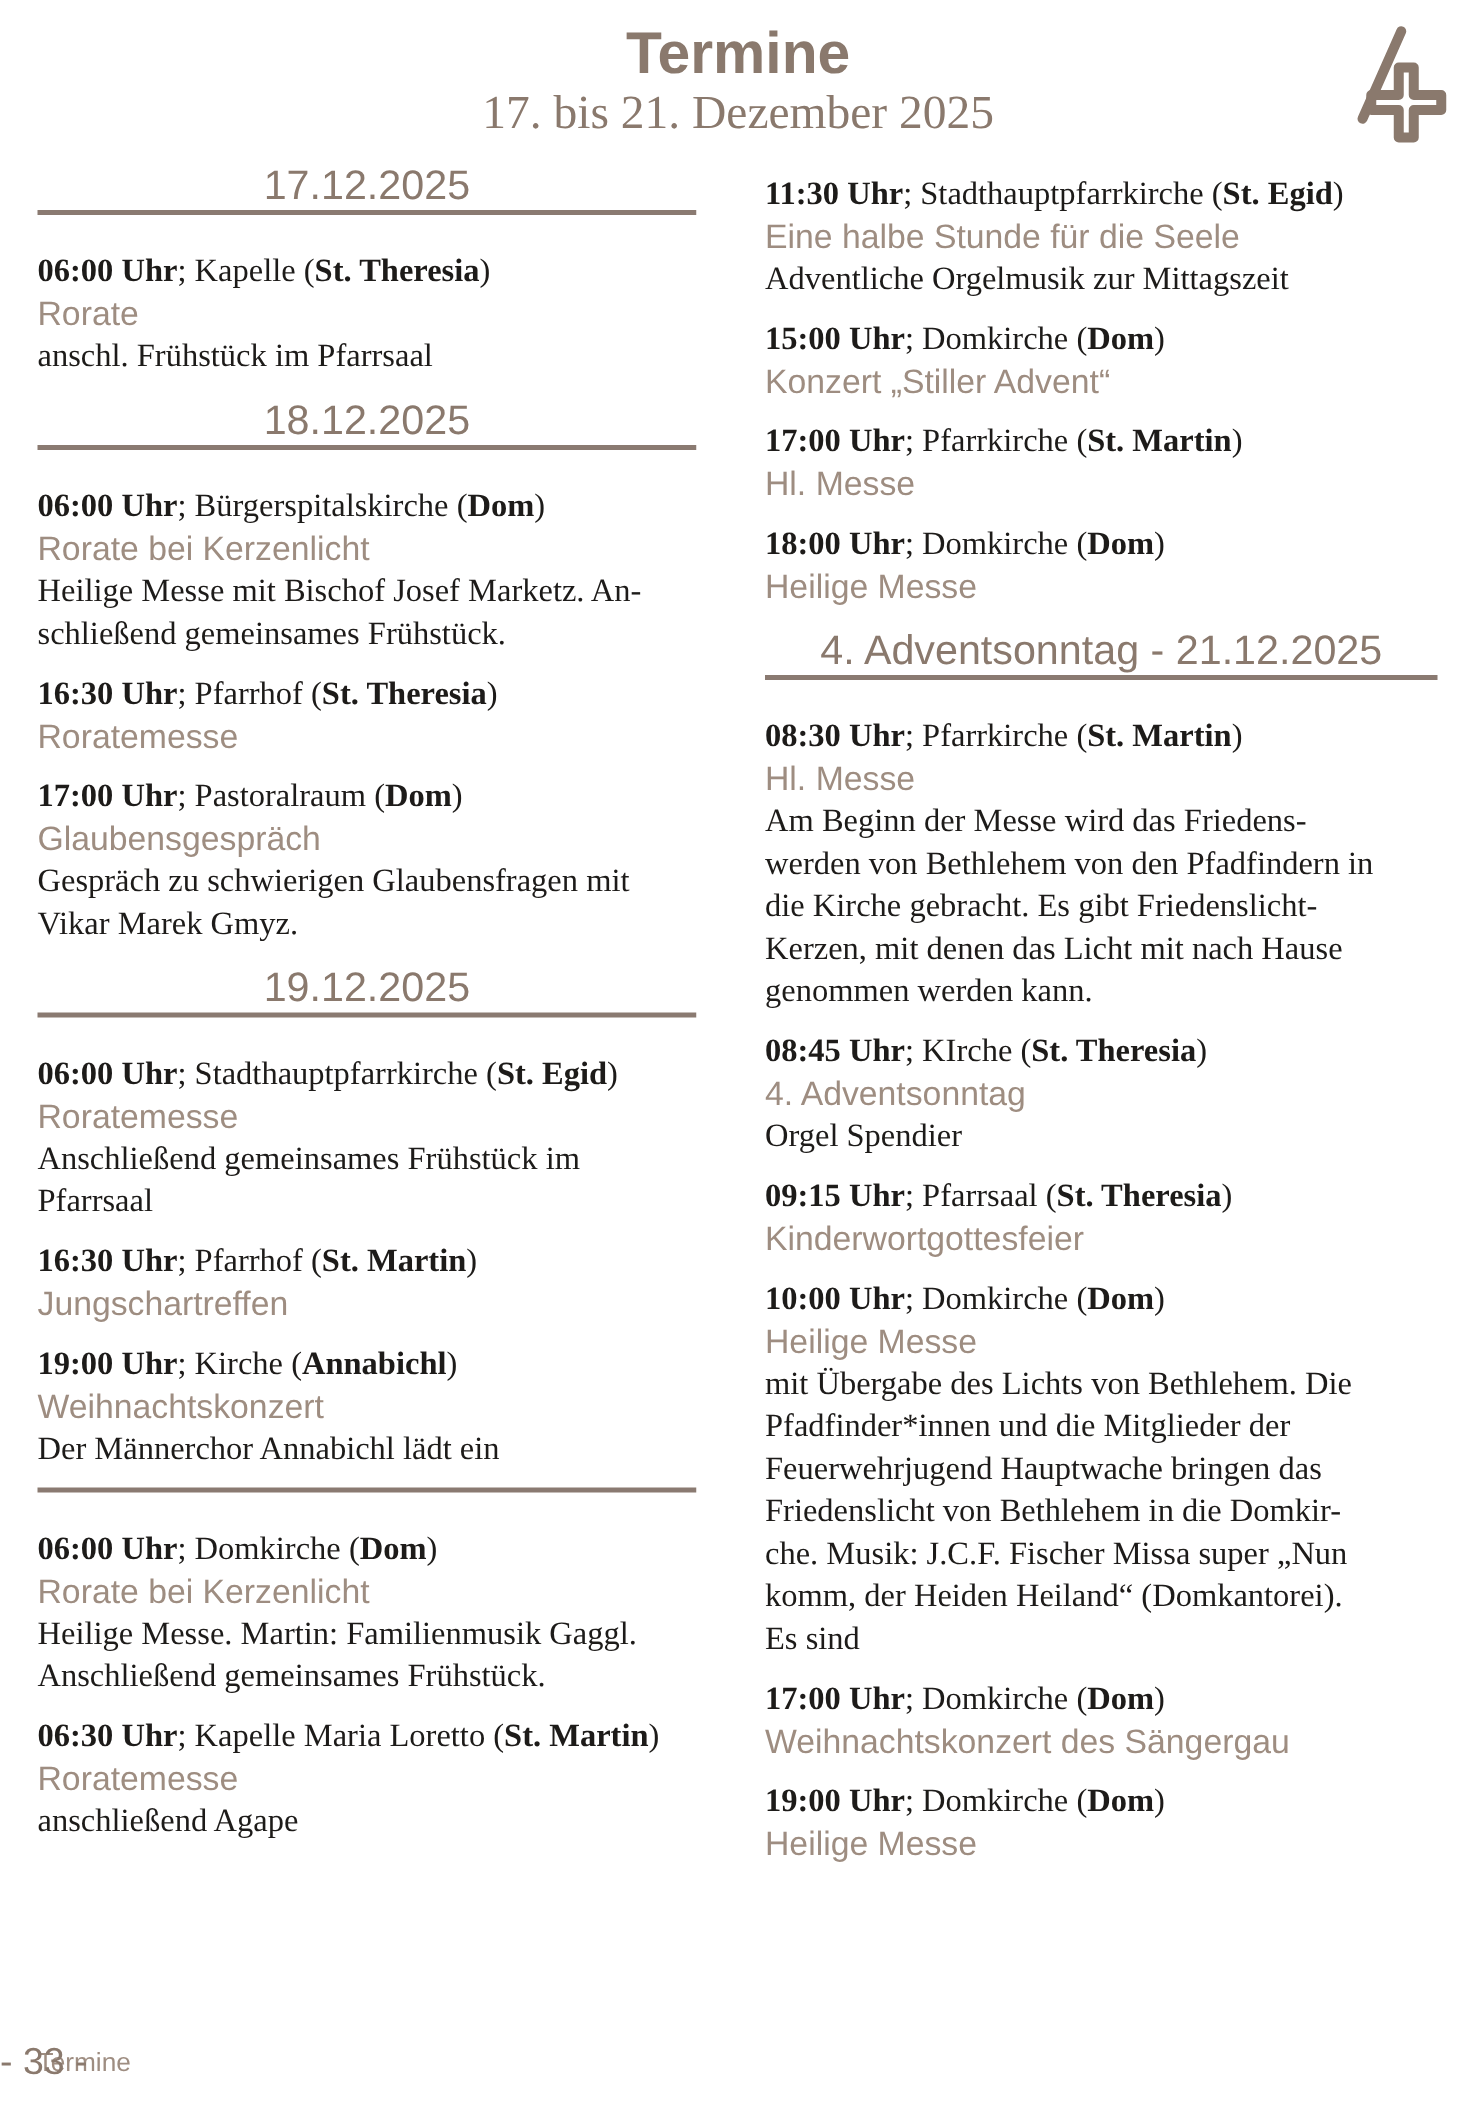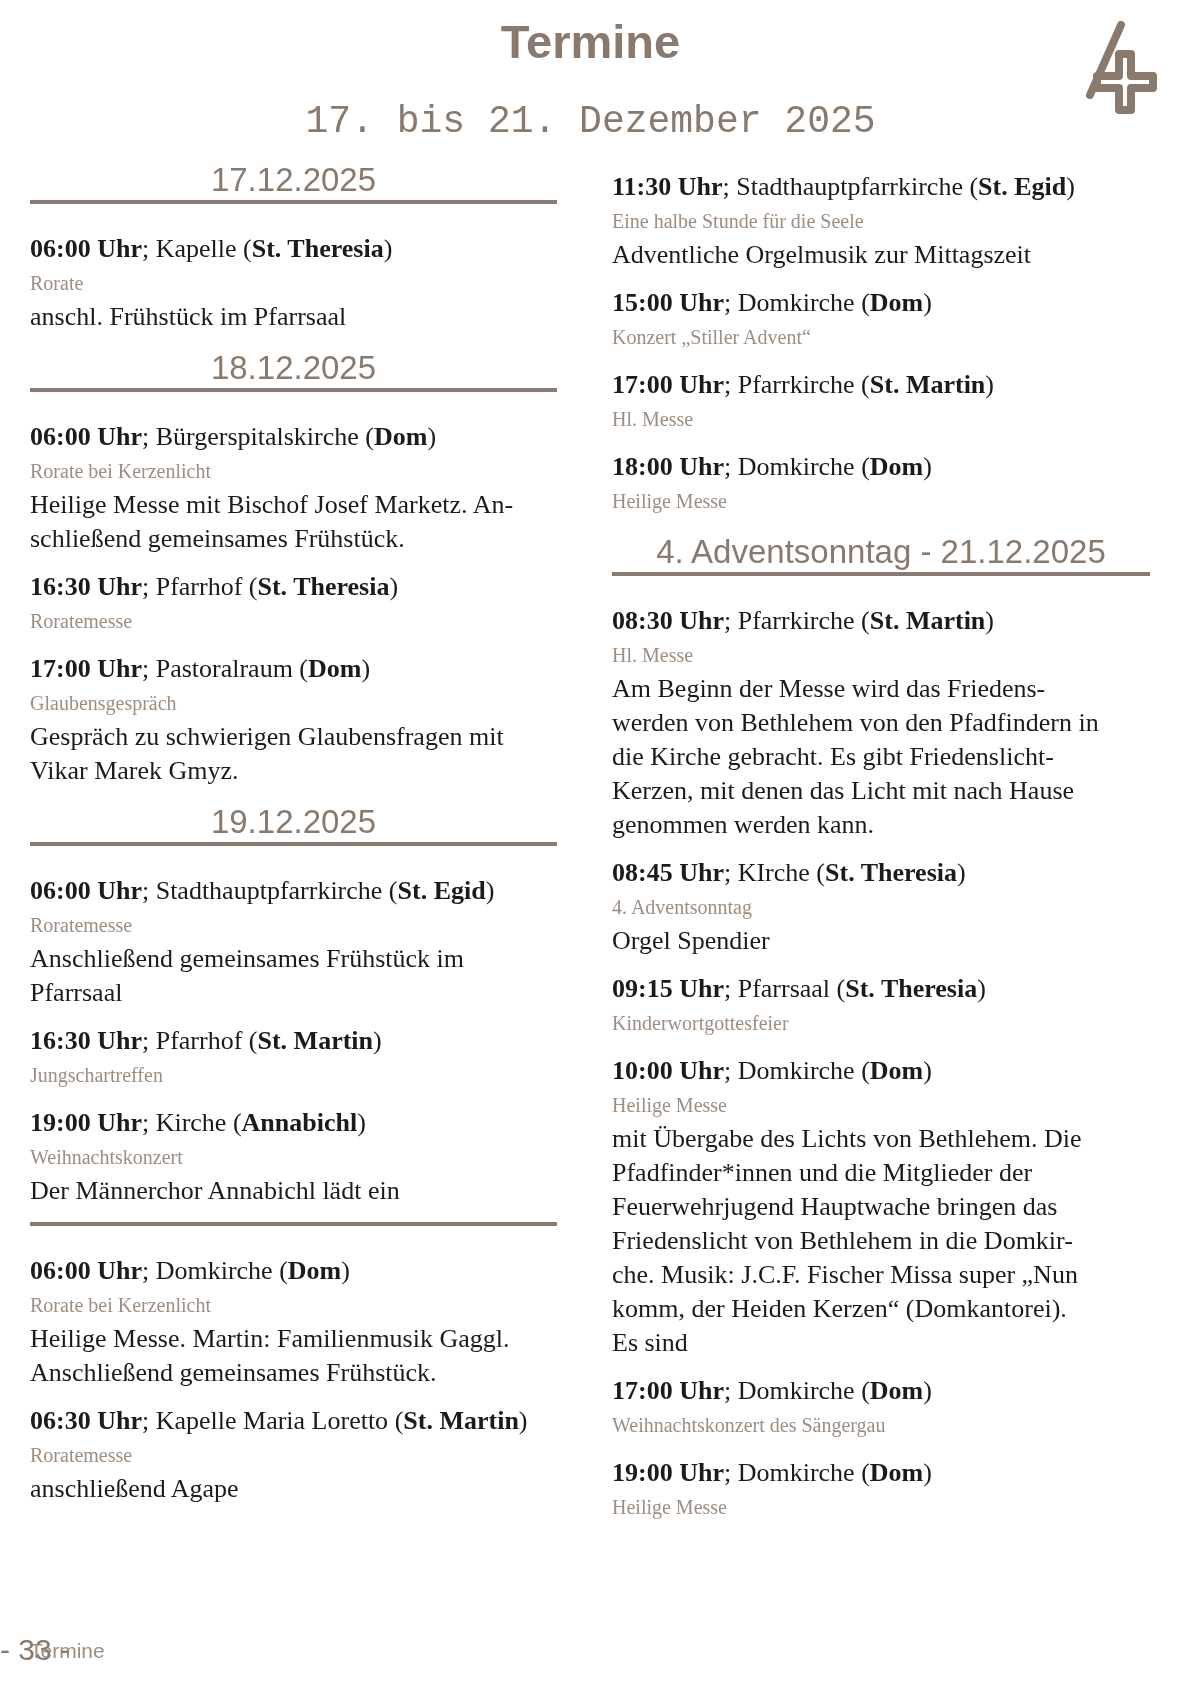"17. bis 21. Dezember 2025" .subtitle { font-family: Liberation Mono, monospace -> Liberation Serif, serif; margin-top: 32px -> none }
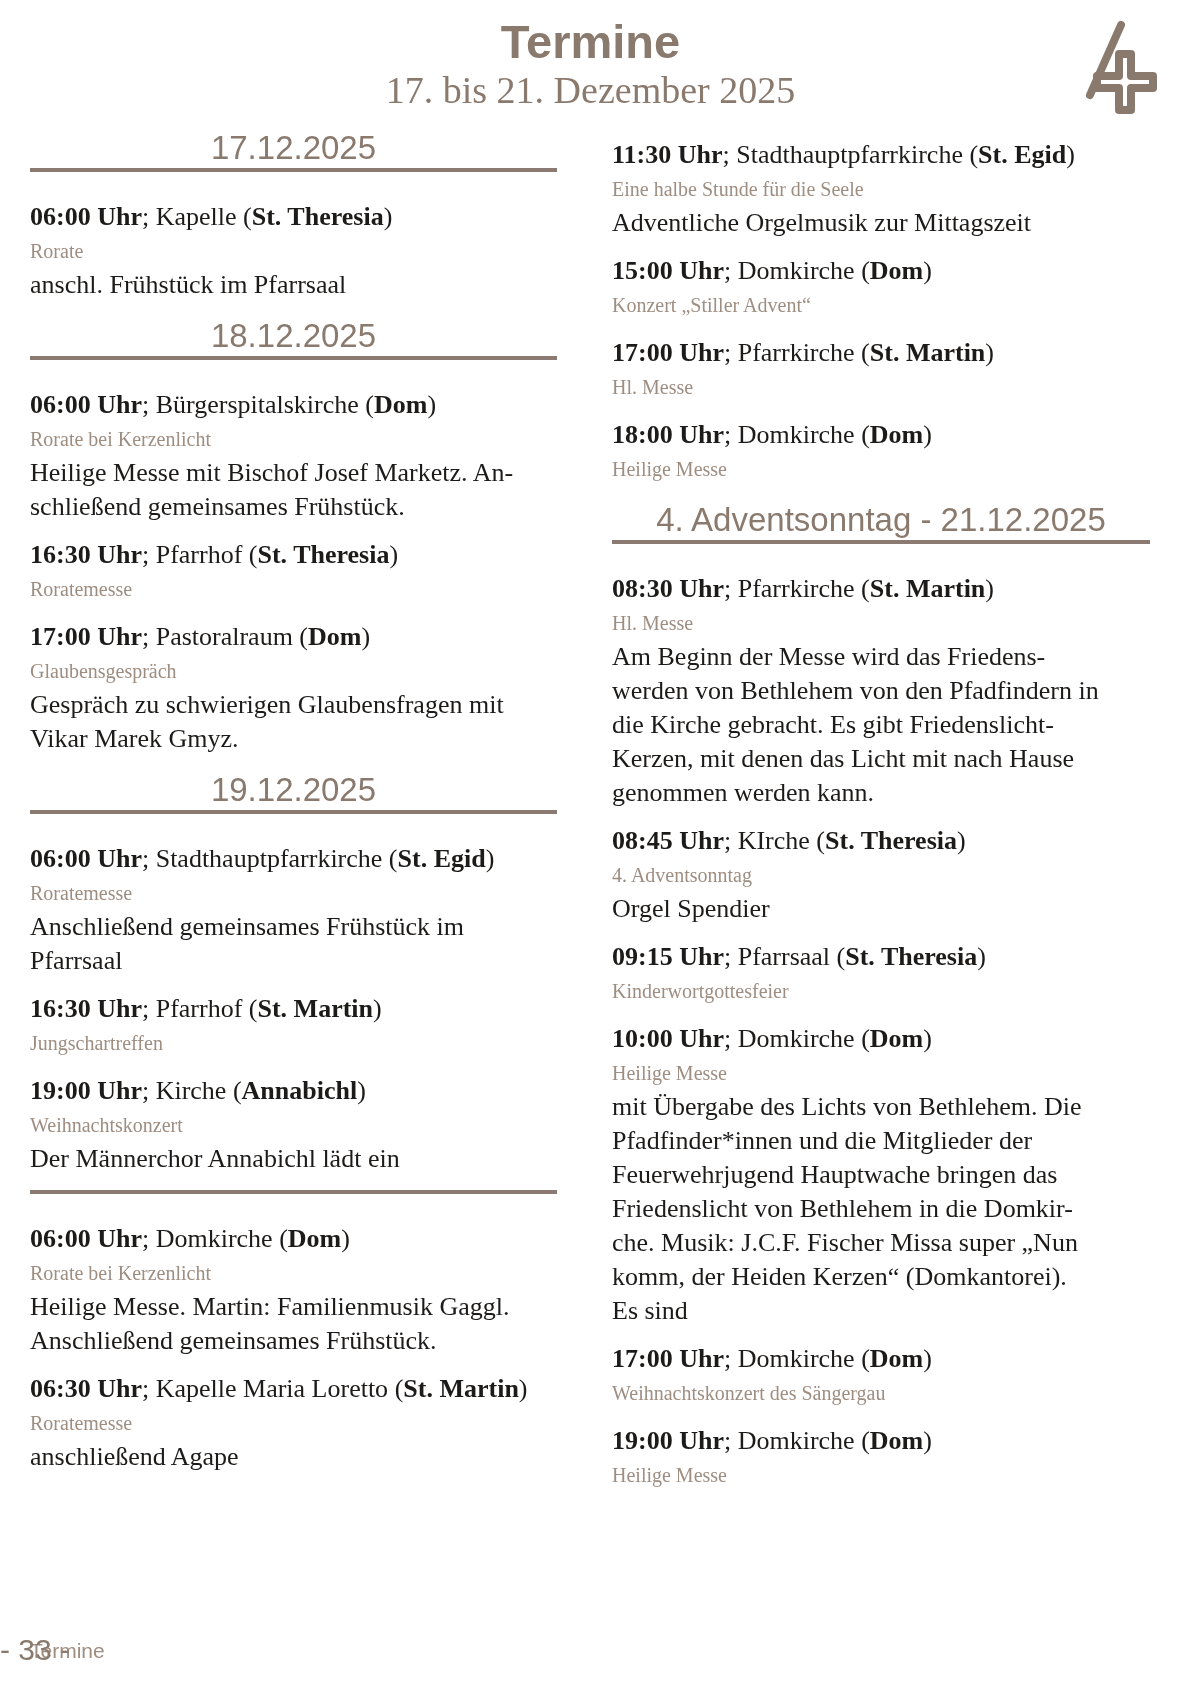"Eine halbe Stunde für die" .event-title-line { font-family: Liberation Serif, serif -> Liberation Sans, sans-serif; font-size: 20px -> 27px }
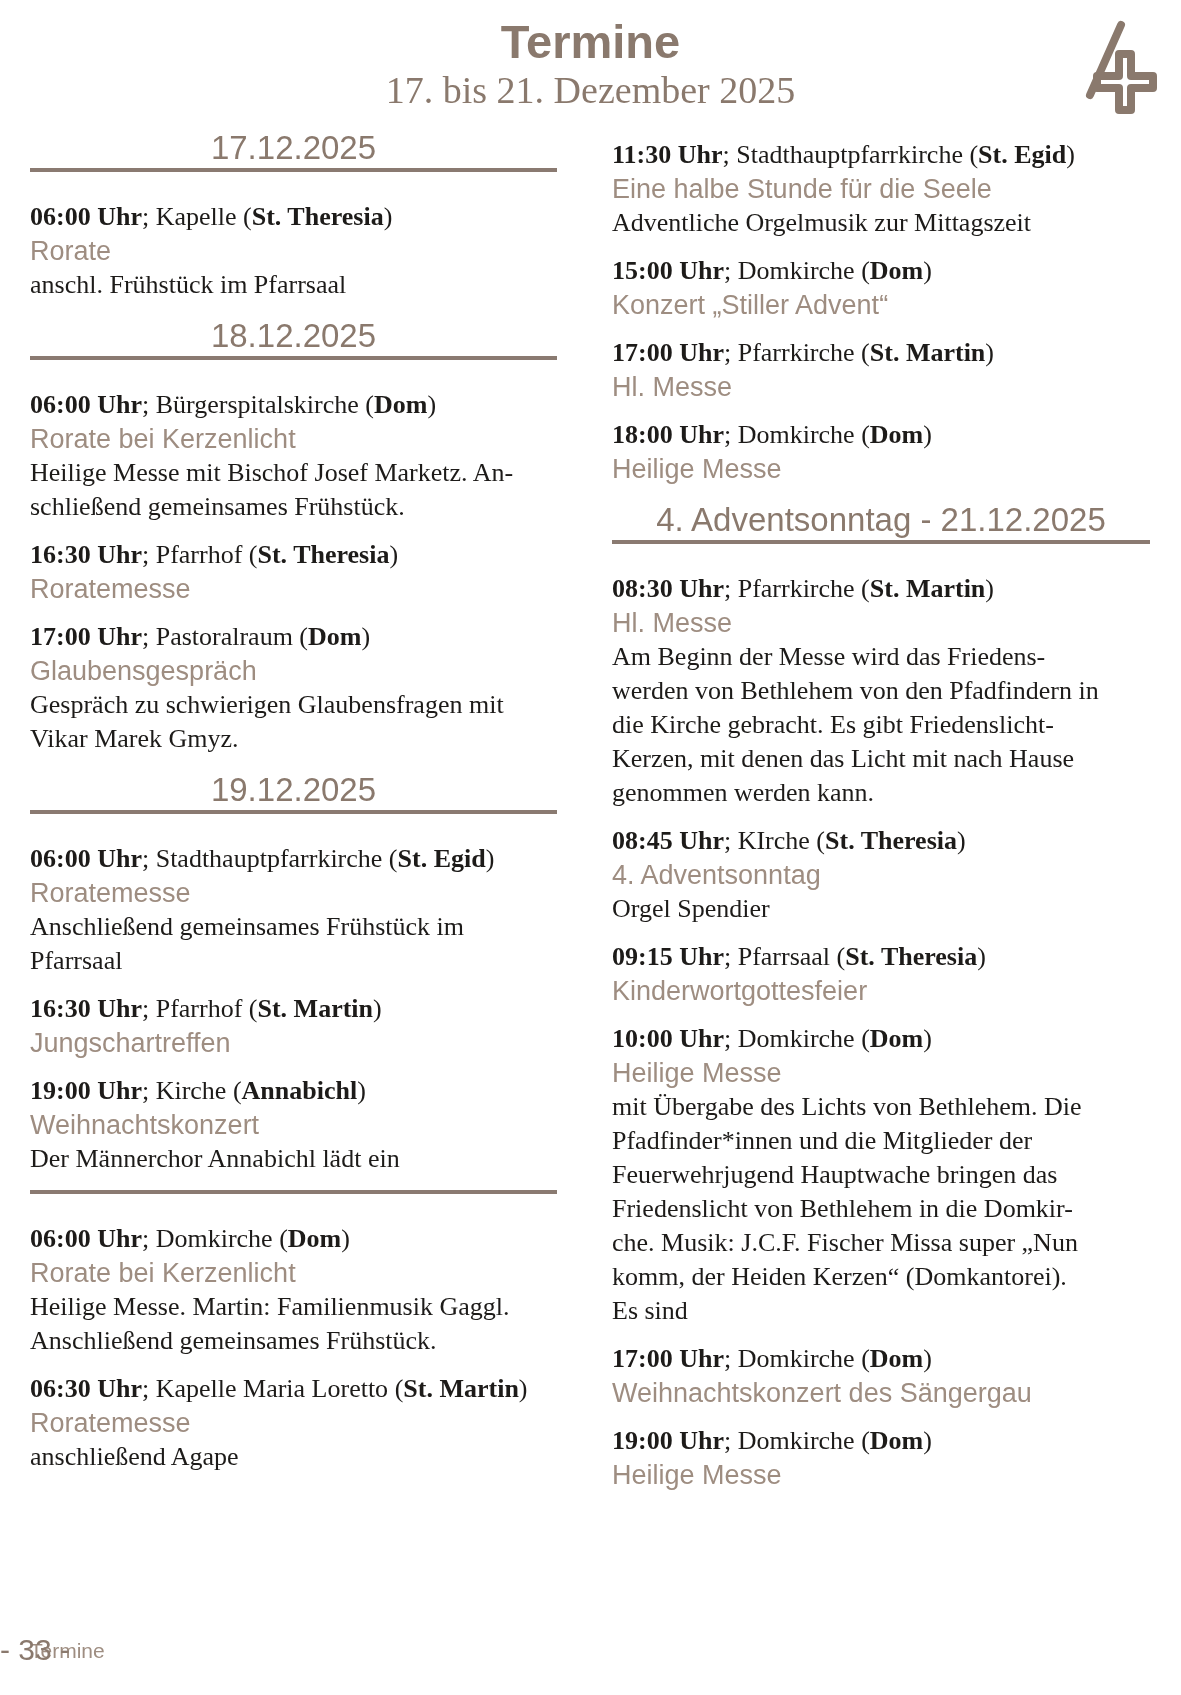"komm, der Heiden Kerzen“ (Domkantorei)." div.event-desc-line { text: Kerzen -> Heiland }
